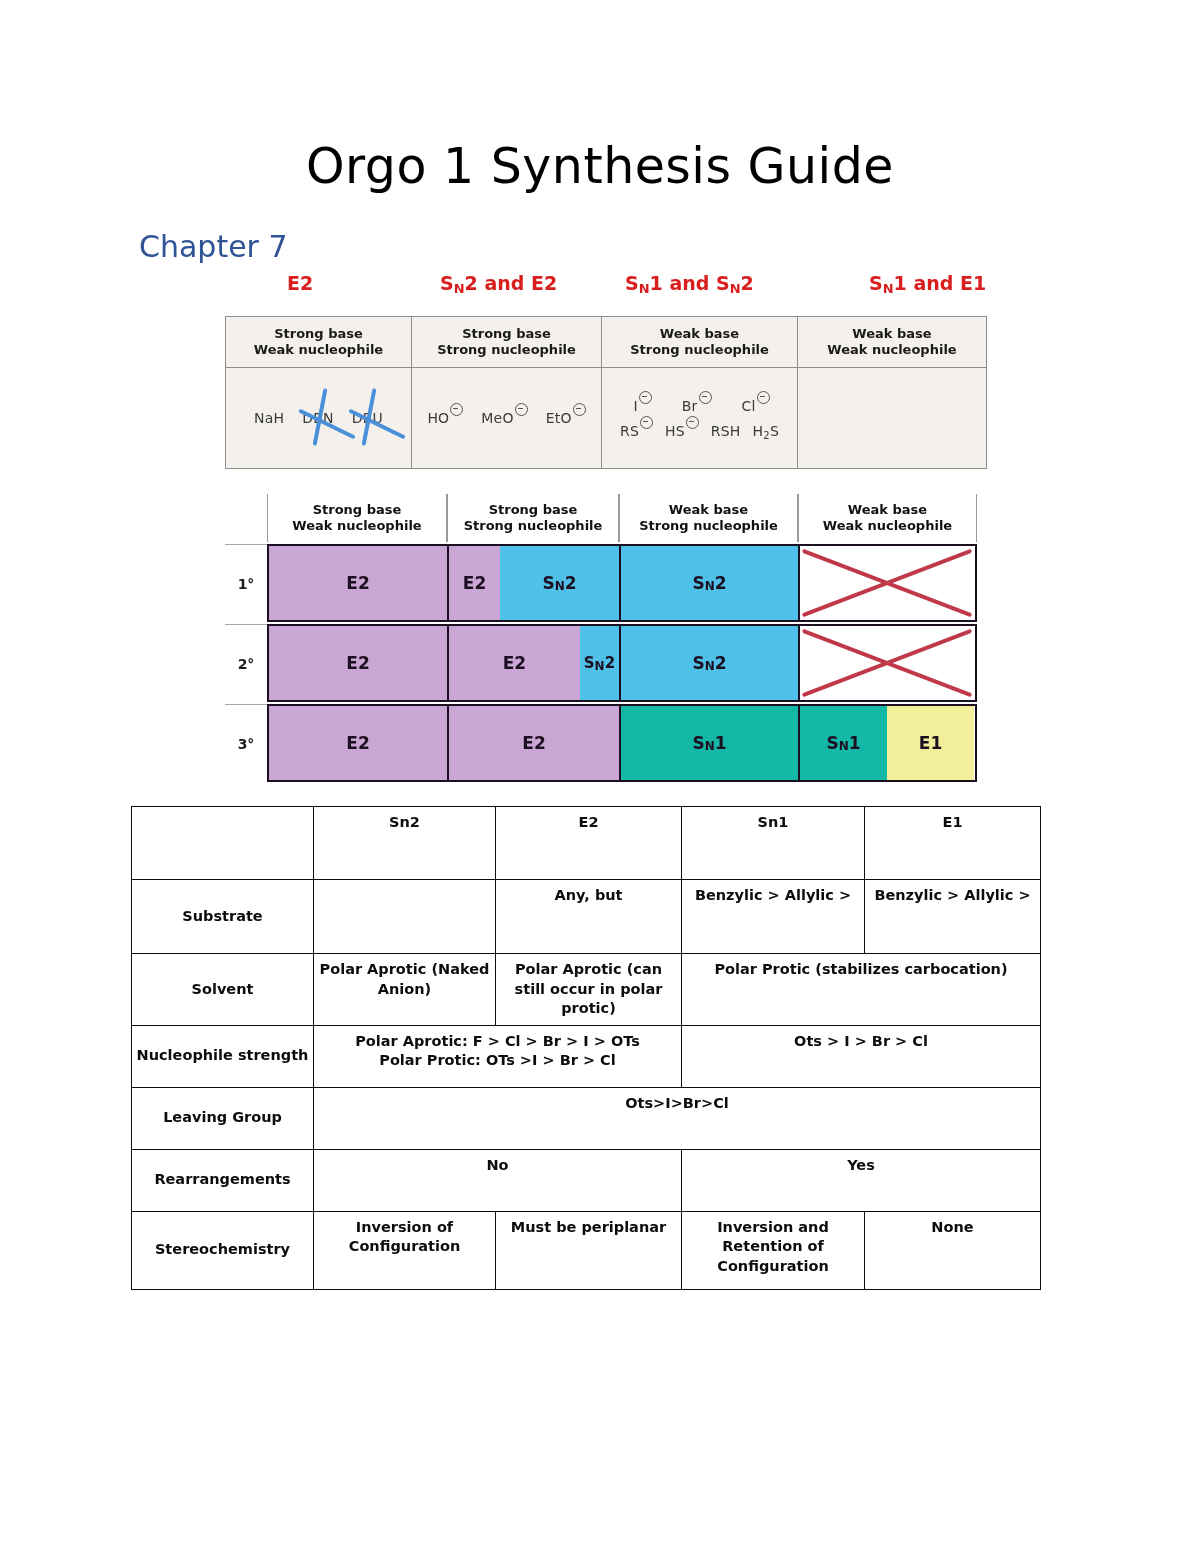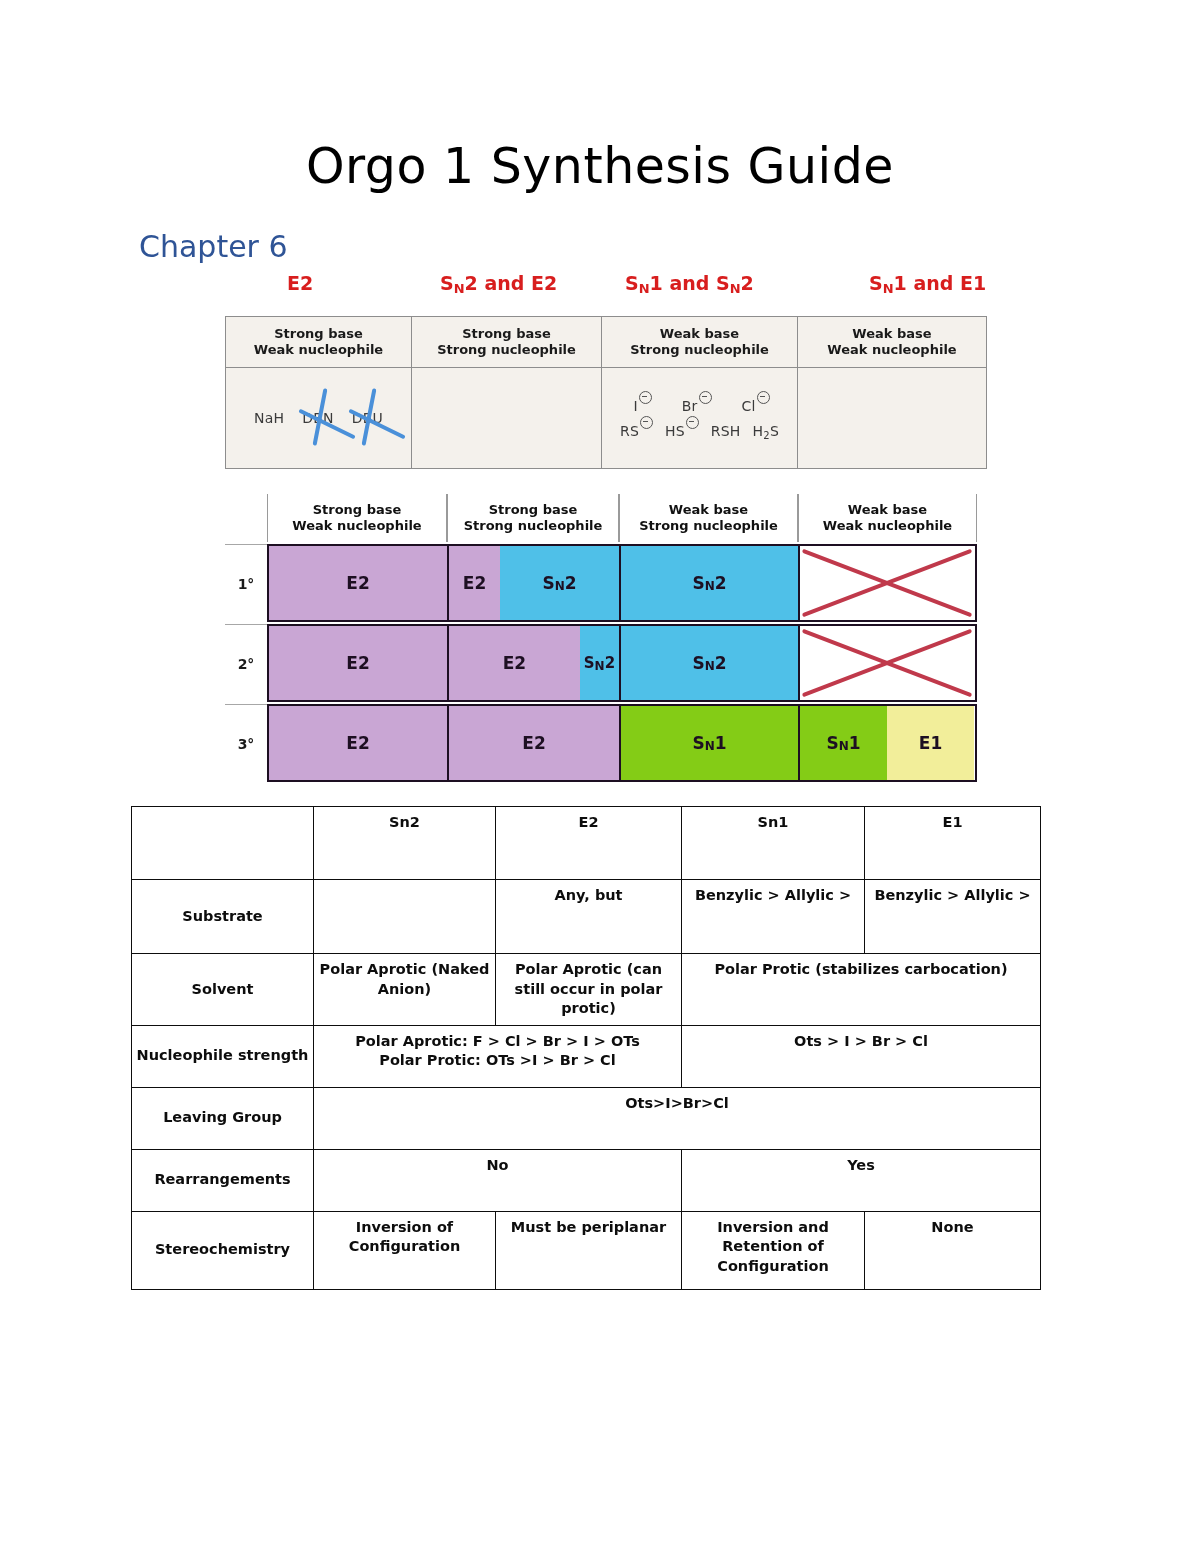"Chapter 6" div { text: 6 -> 7 }
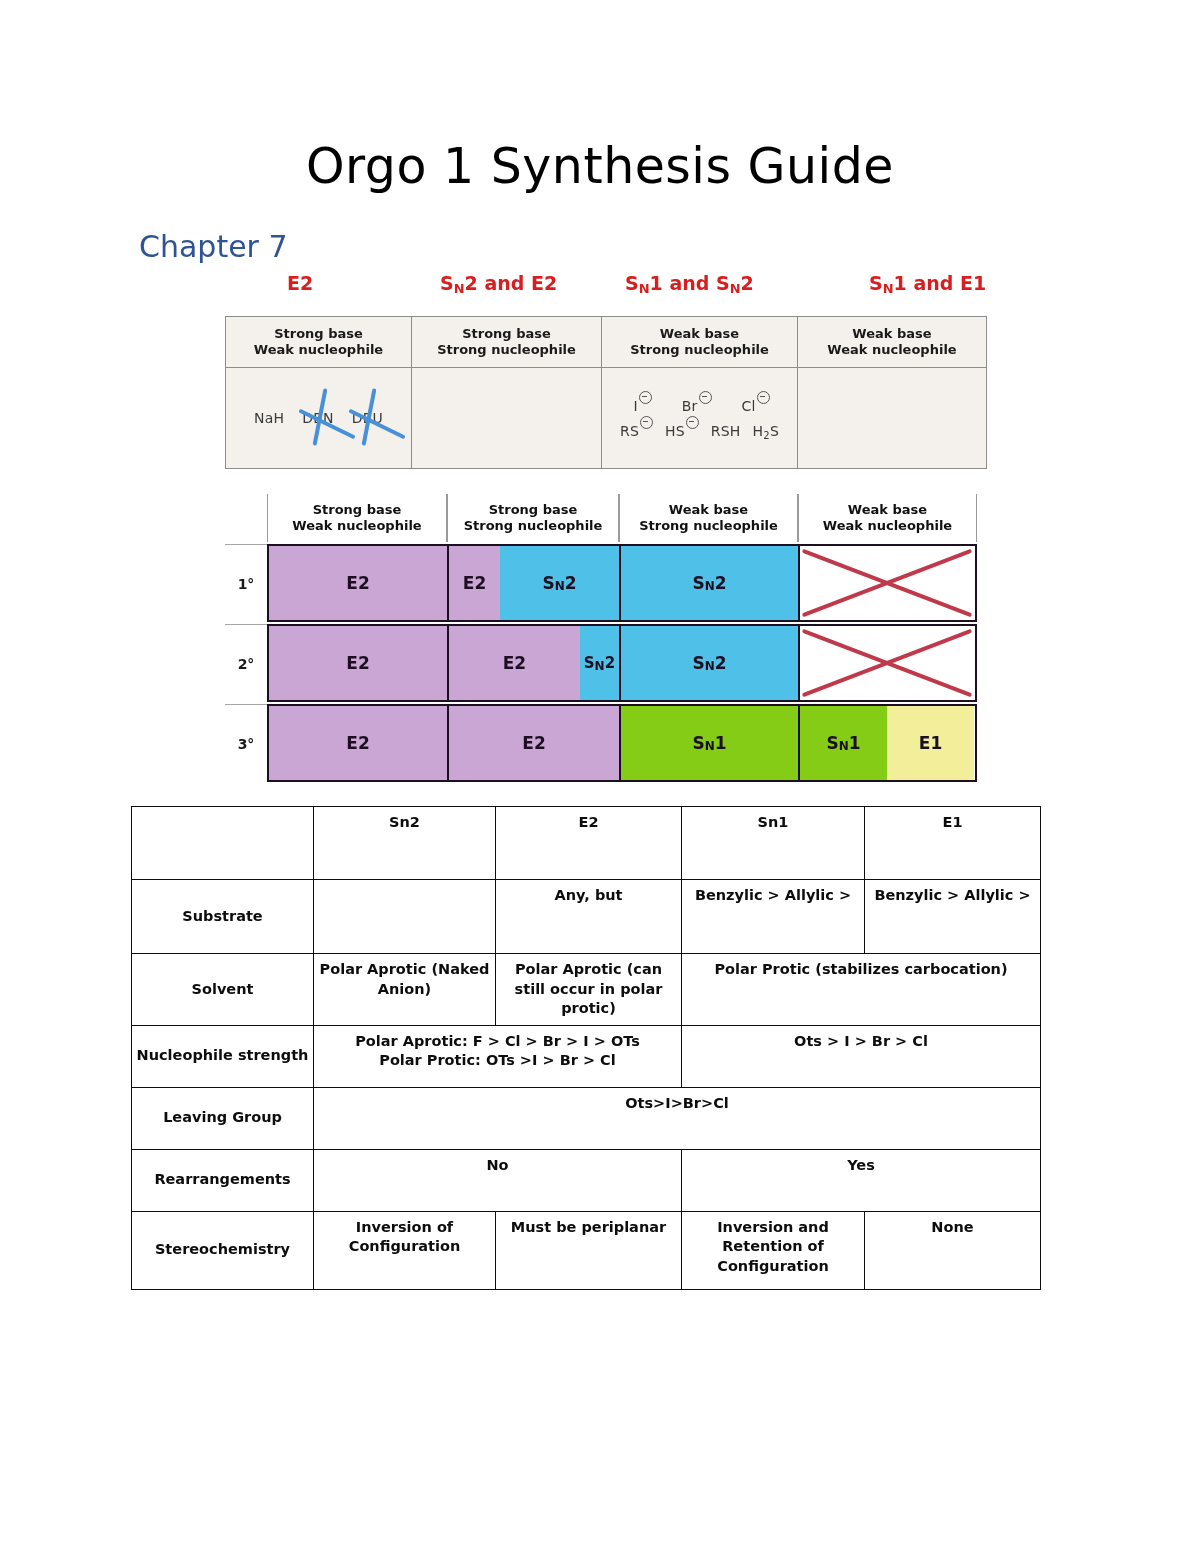"HO" div.rbody { html: none -> <div> <div> <span>HO<span></span></span> <span>MeO<span></span></span> <span>EtO<span></span></span> </div> </div> }
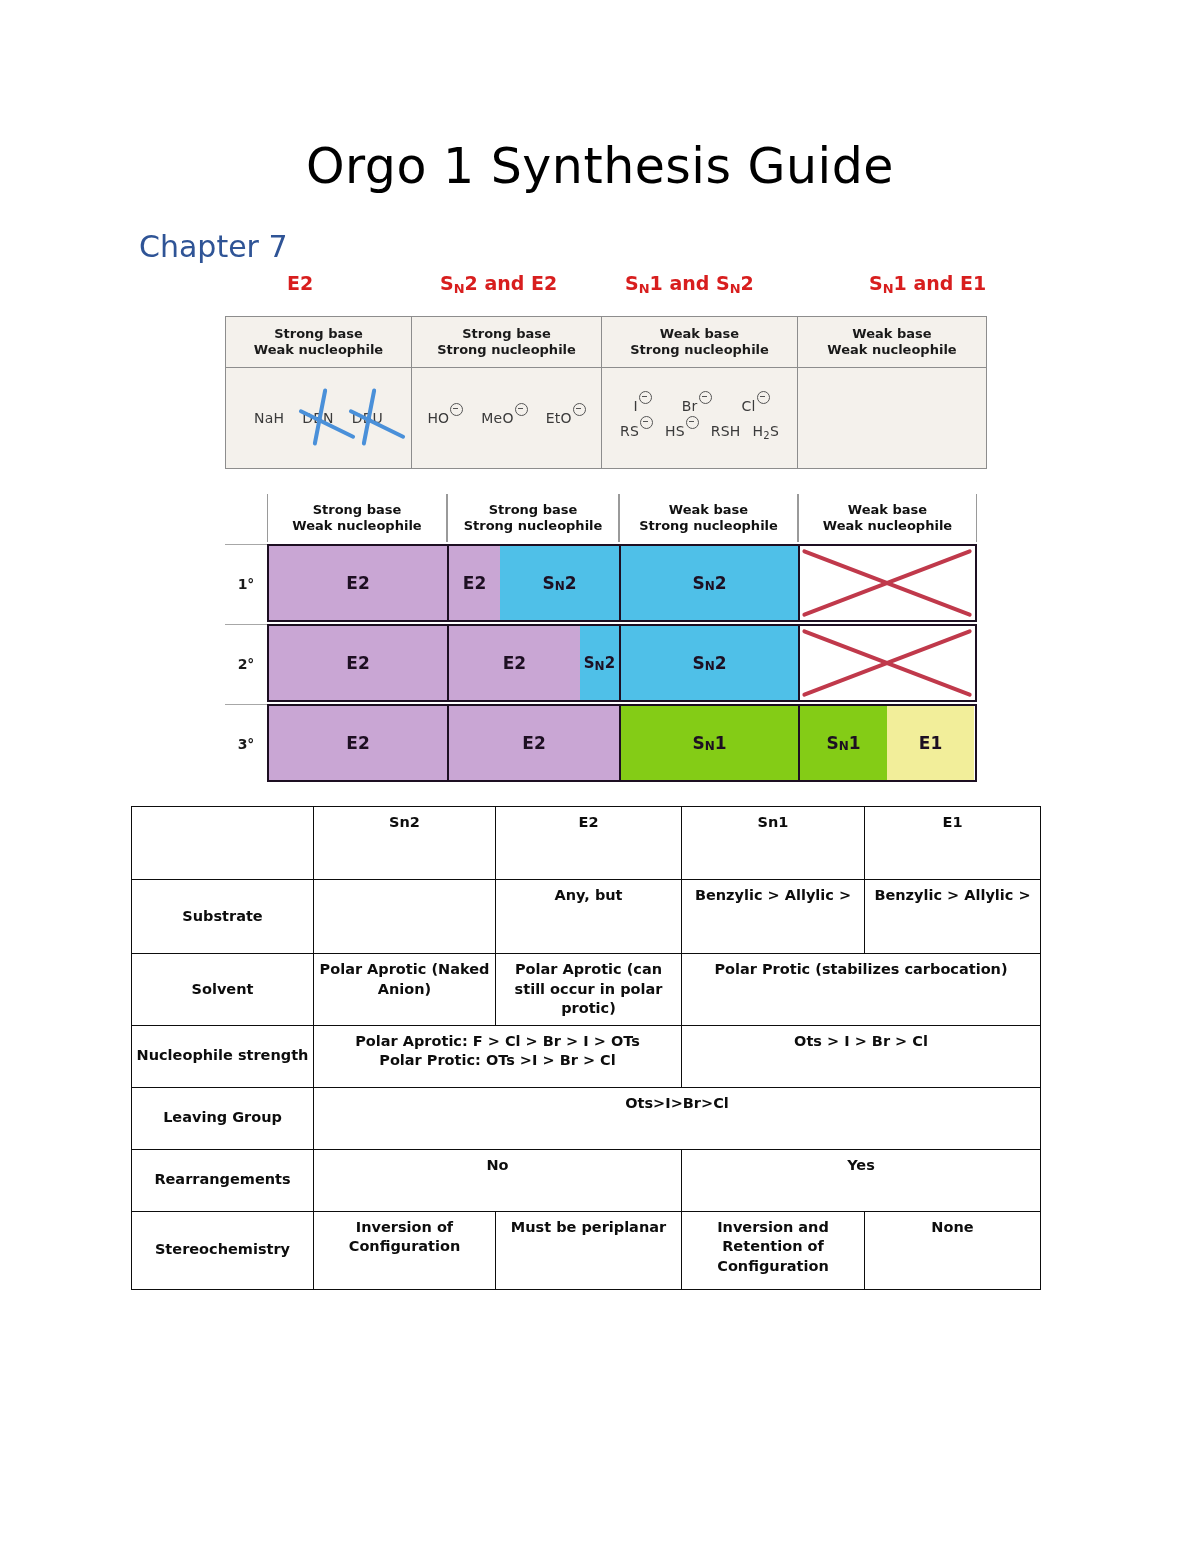"S 1" .seg-orange { background: #84cc16 -> #14b8a6 }
